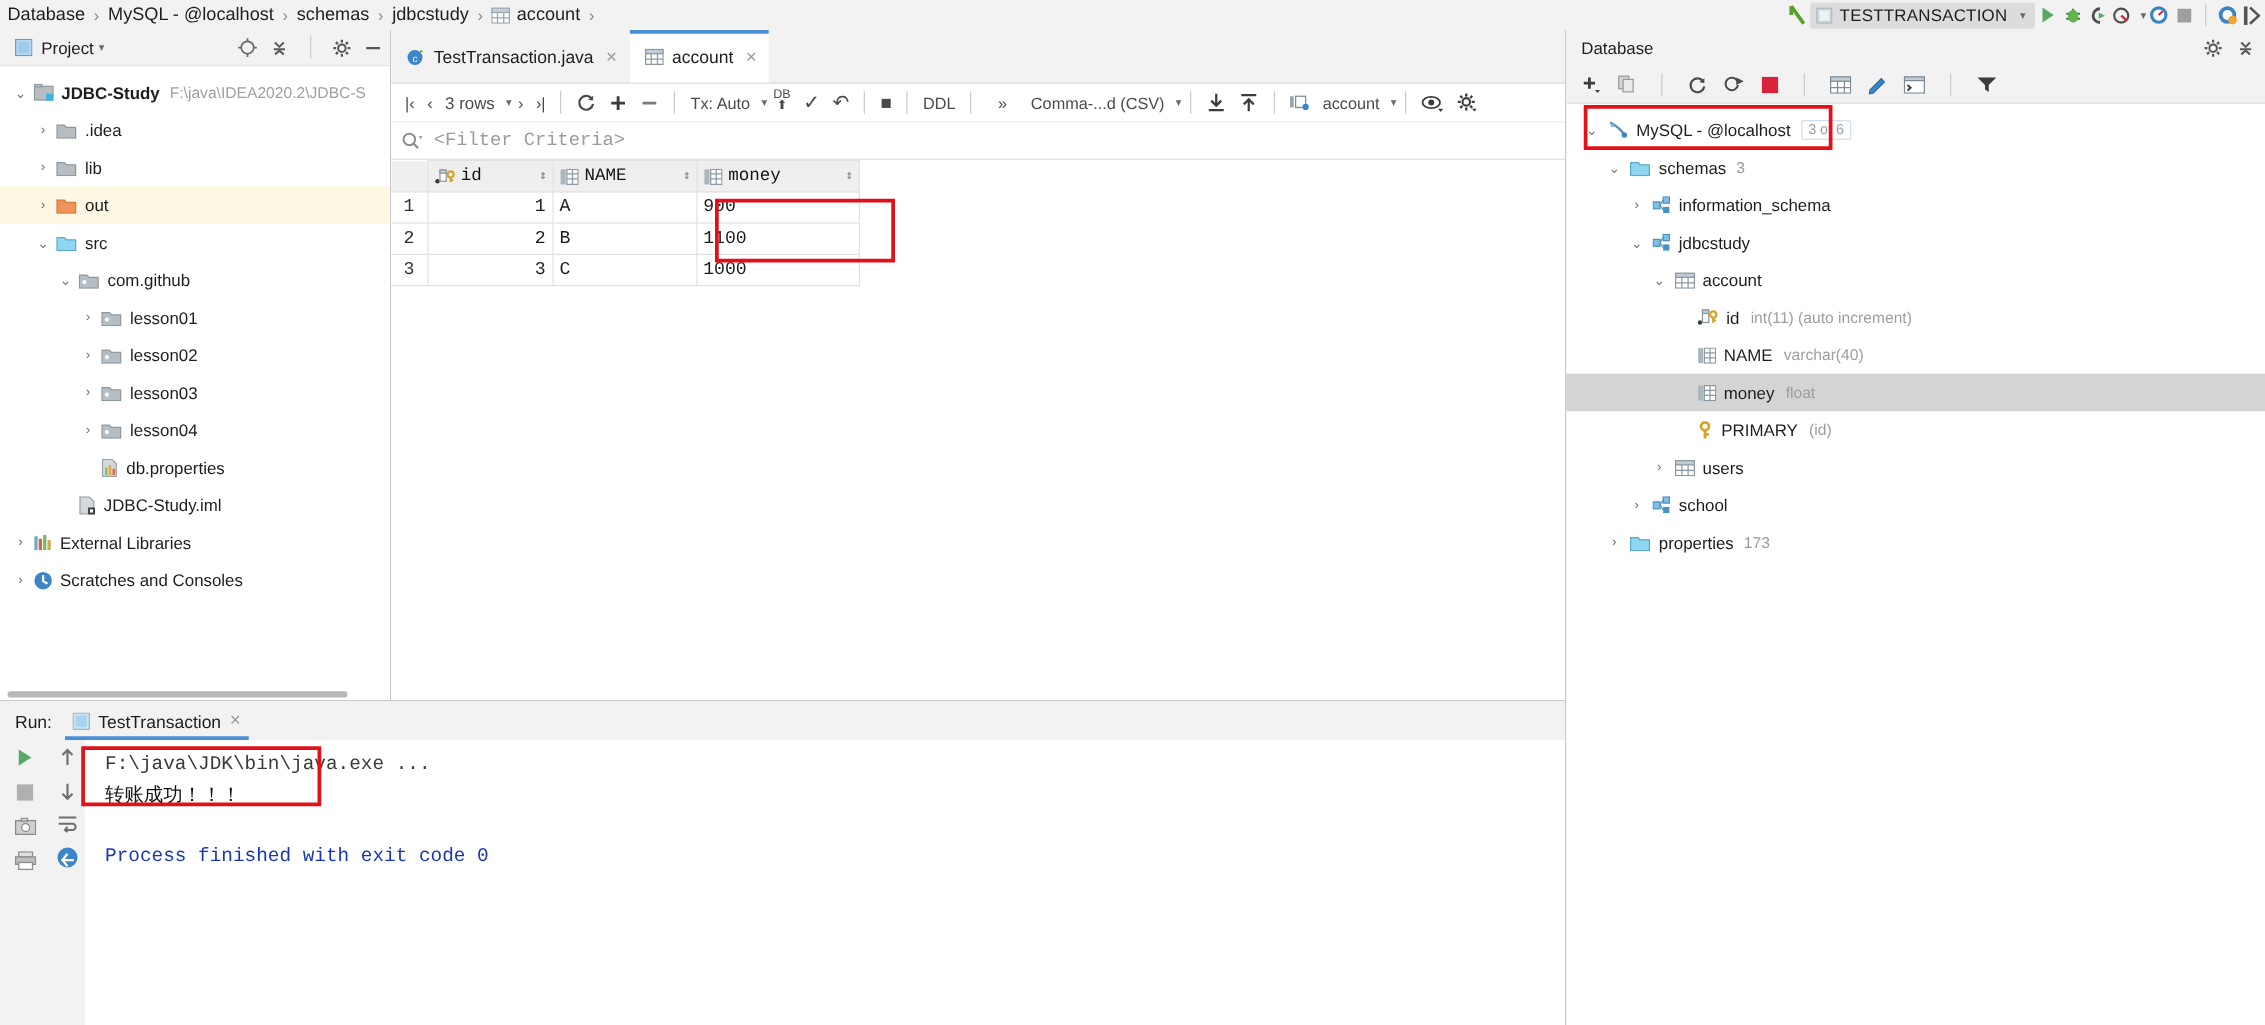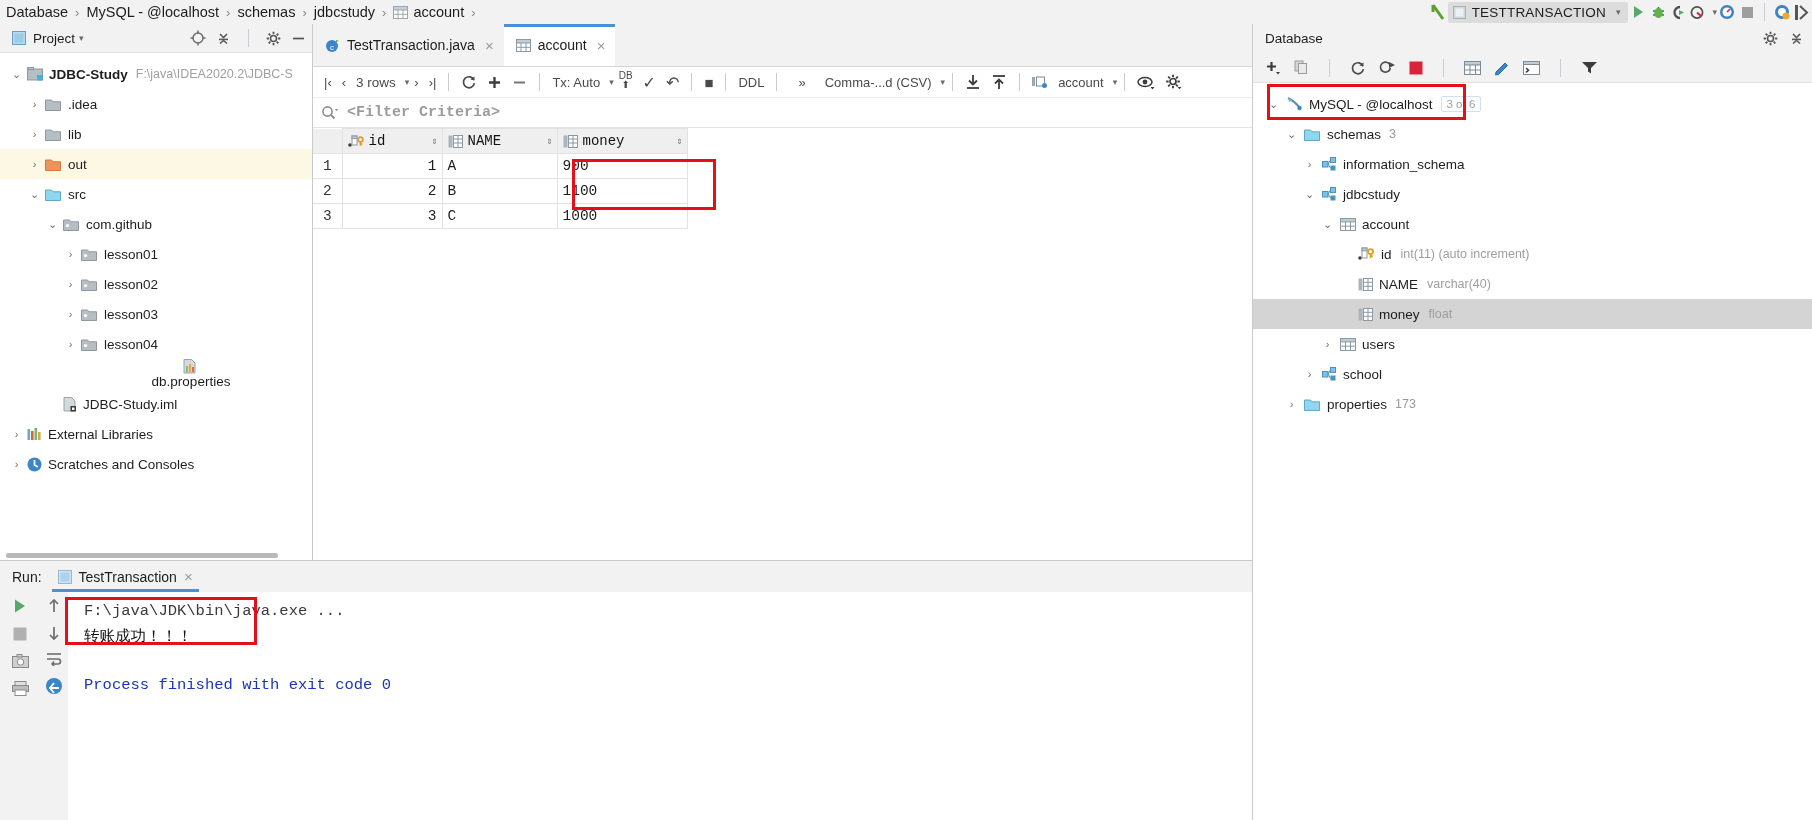"<Filter Criteria>" #filterrow { font-weight: bold -> none }
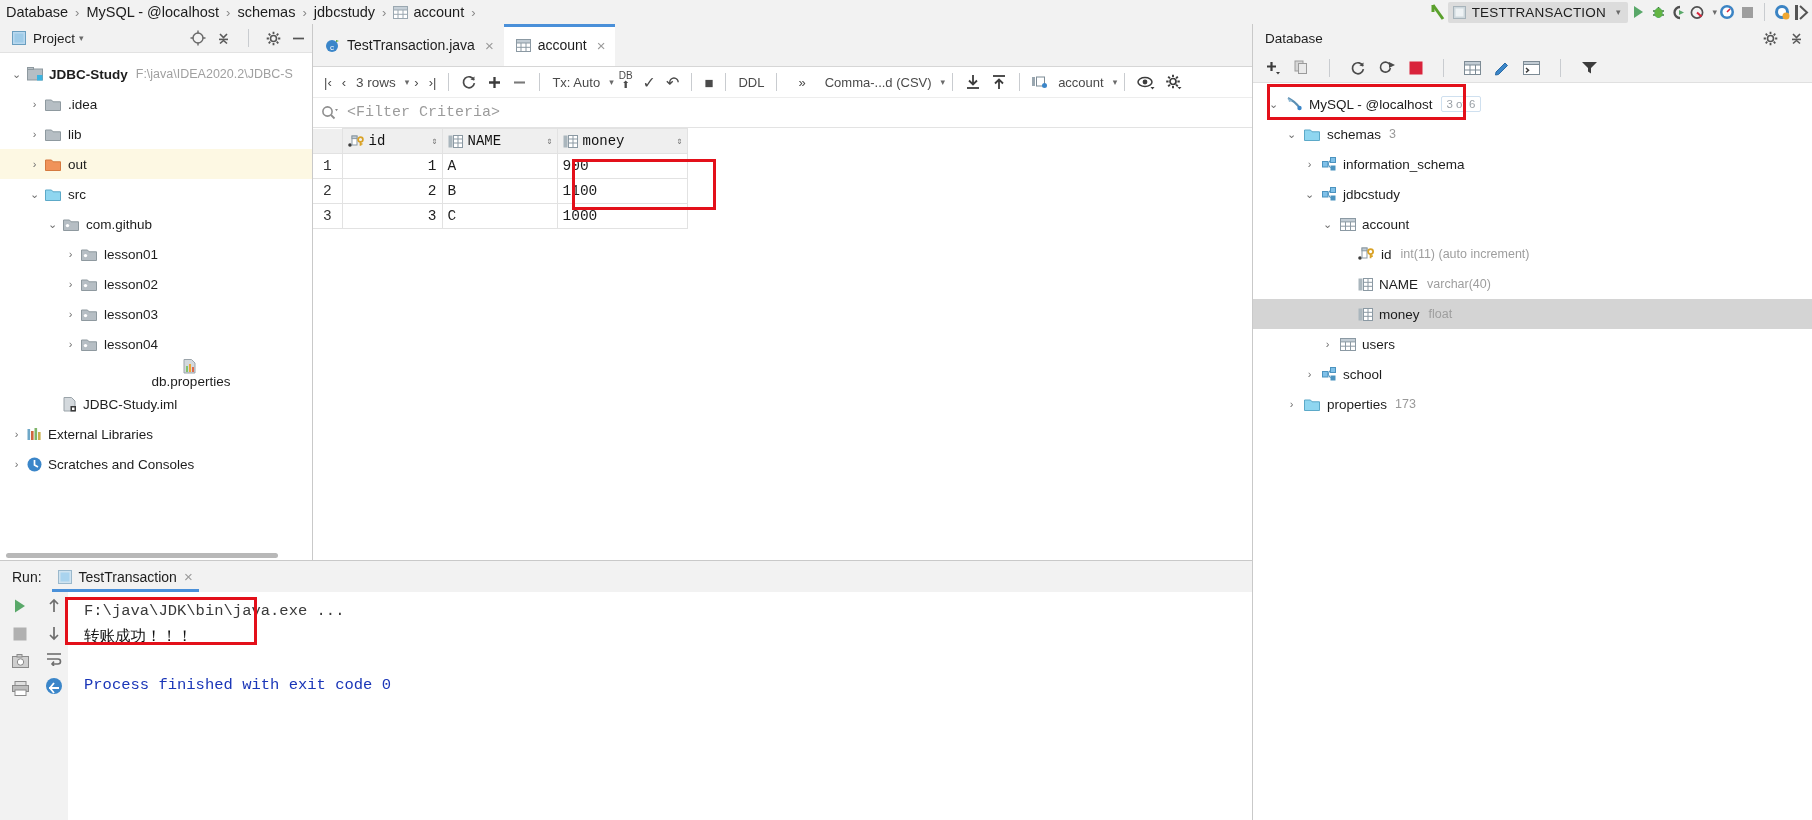"PRIMARY" div.dnode { html: none -> <div> <span></span> <span><svg> <circle></circle> <path></path> </svg></span> <span>PRIMARY</span> <span>(id)</span> </div> }
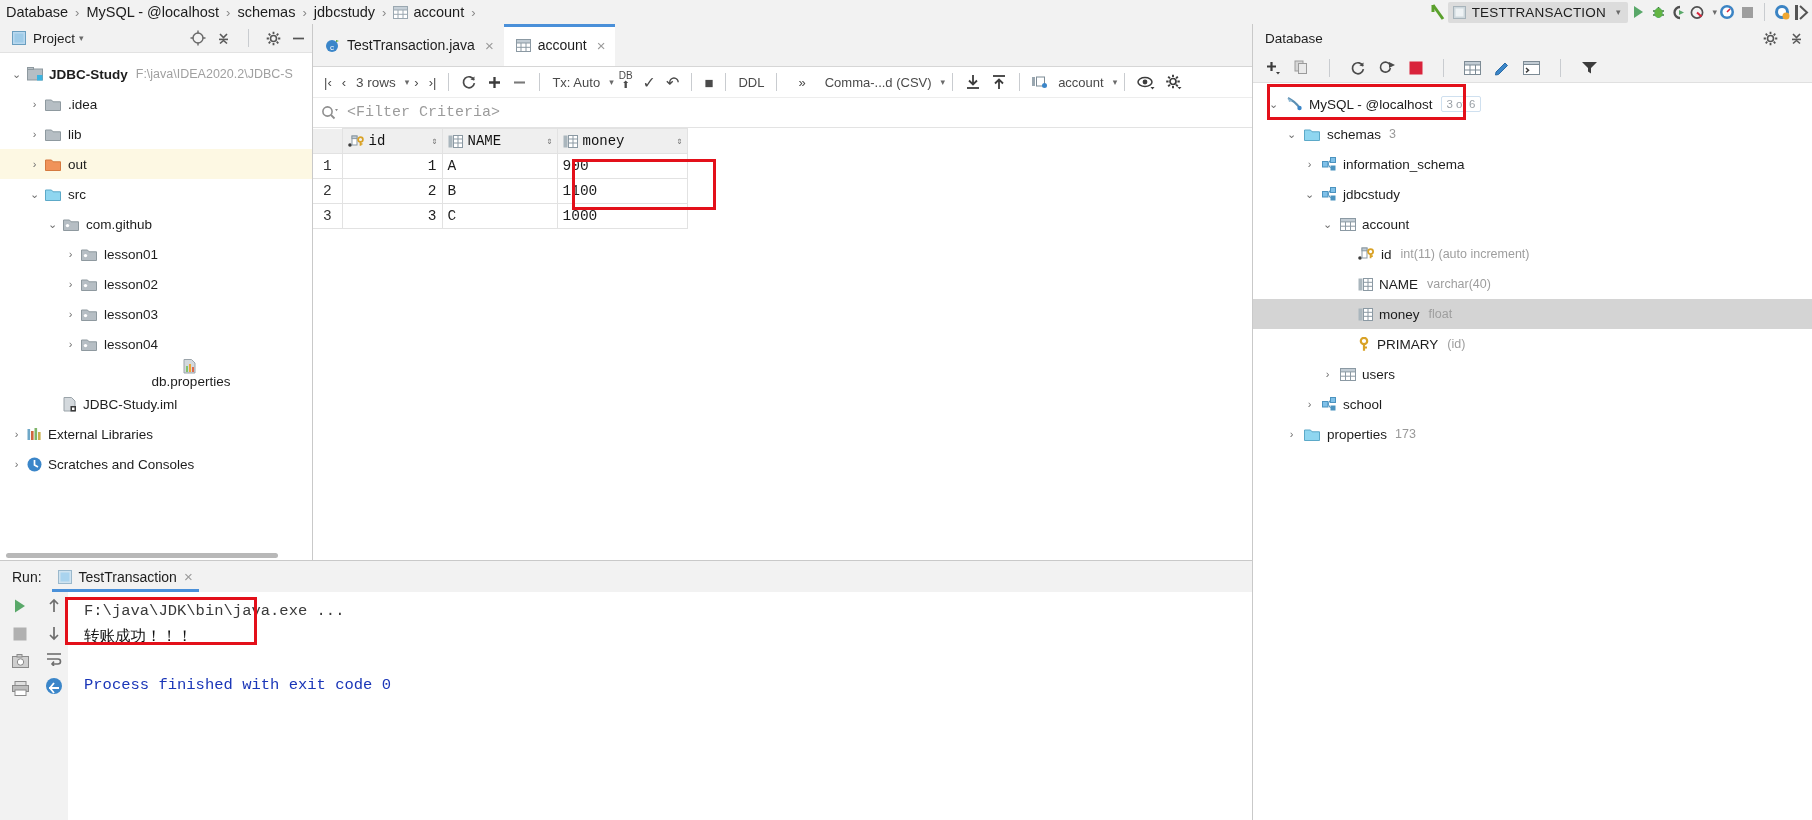"db.properties" div.tnode { flex-direction: column -> none }
